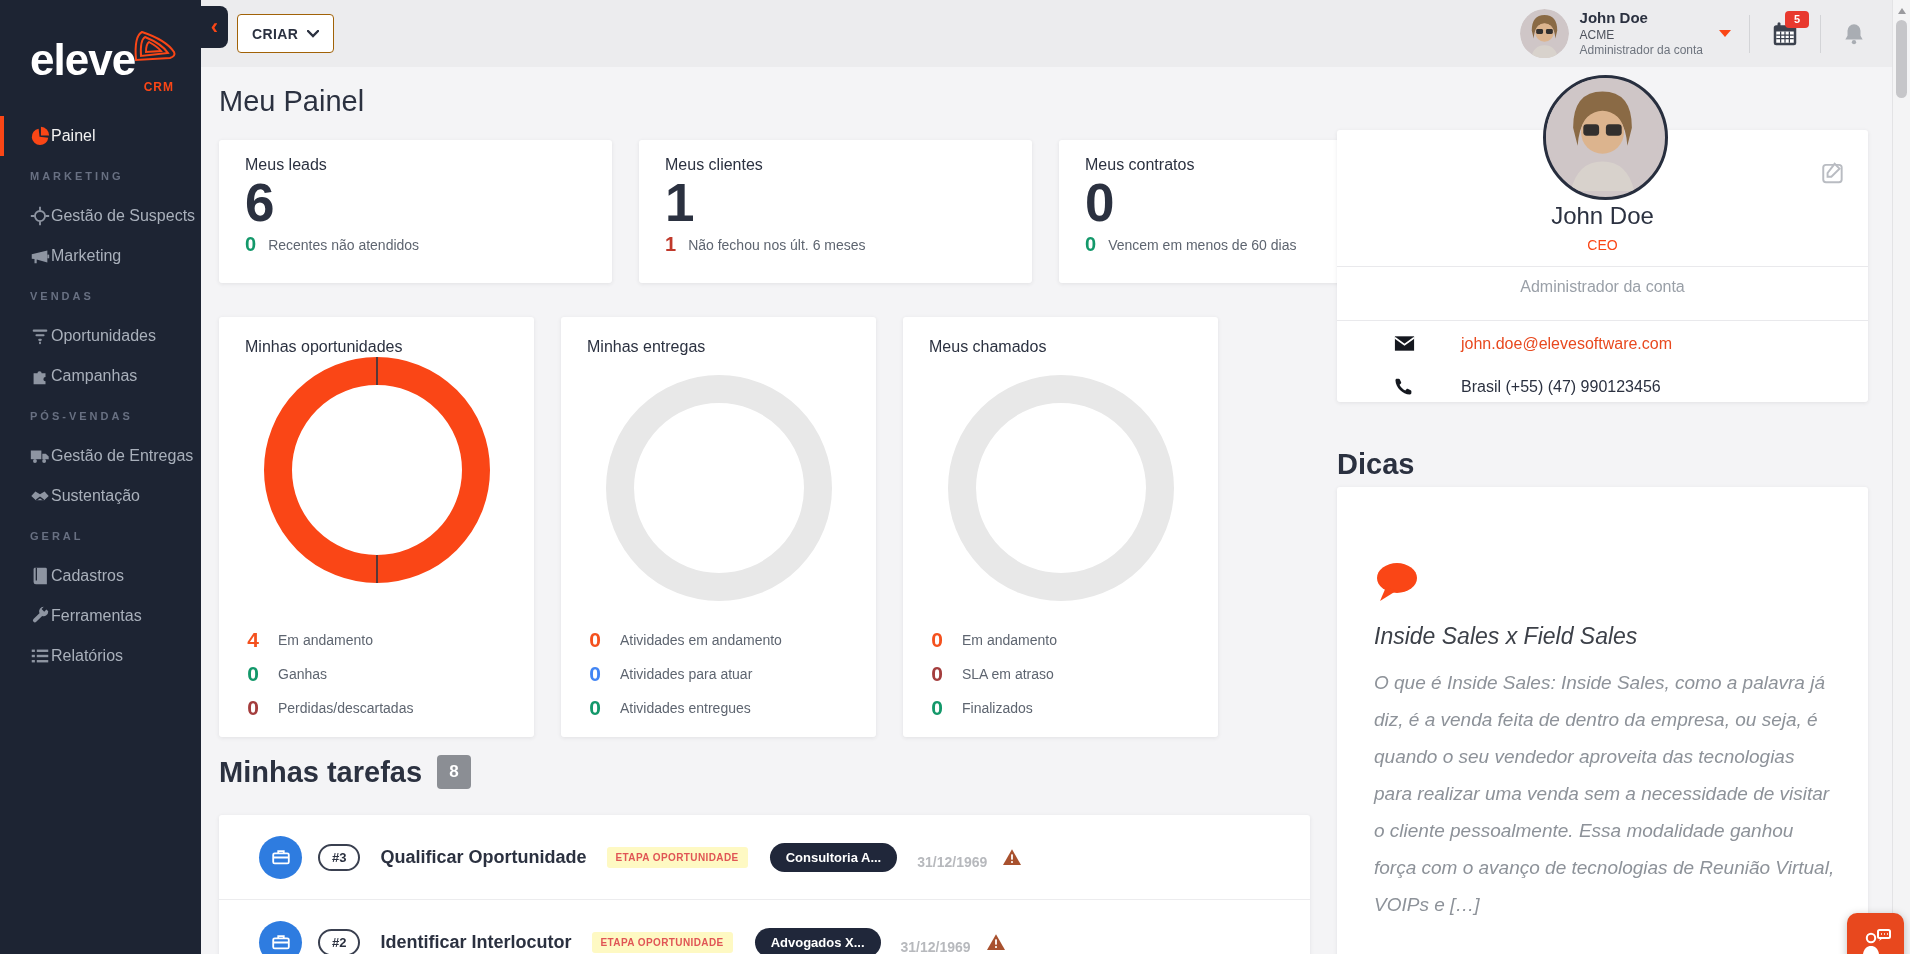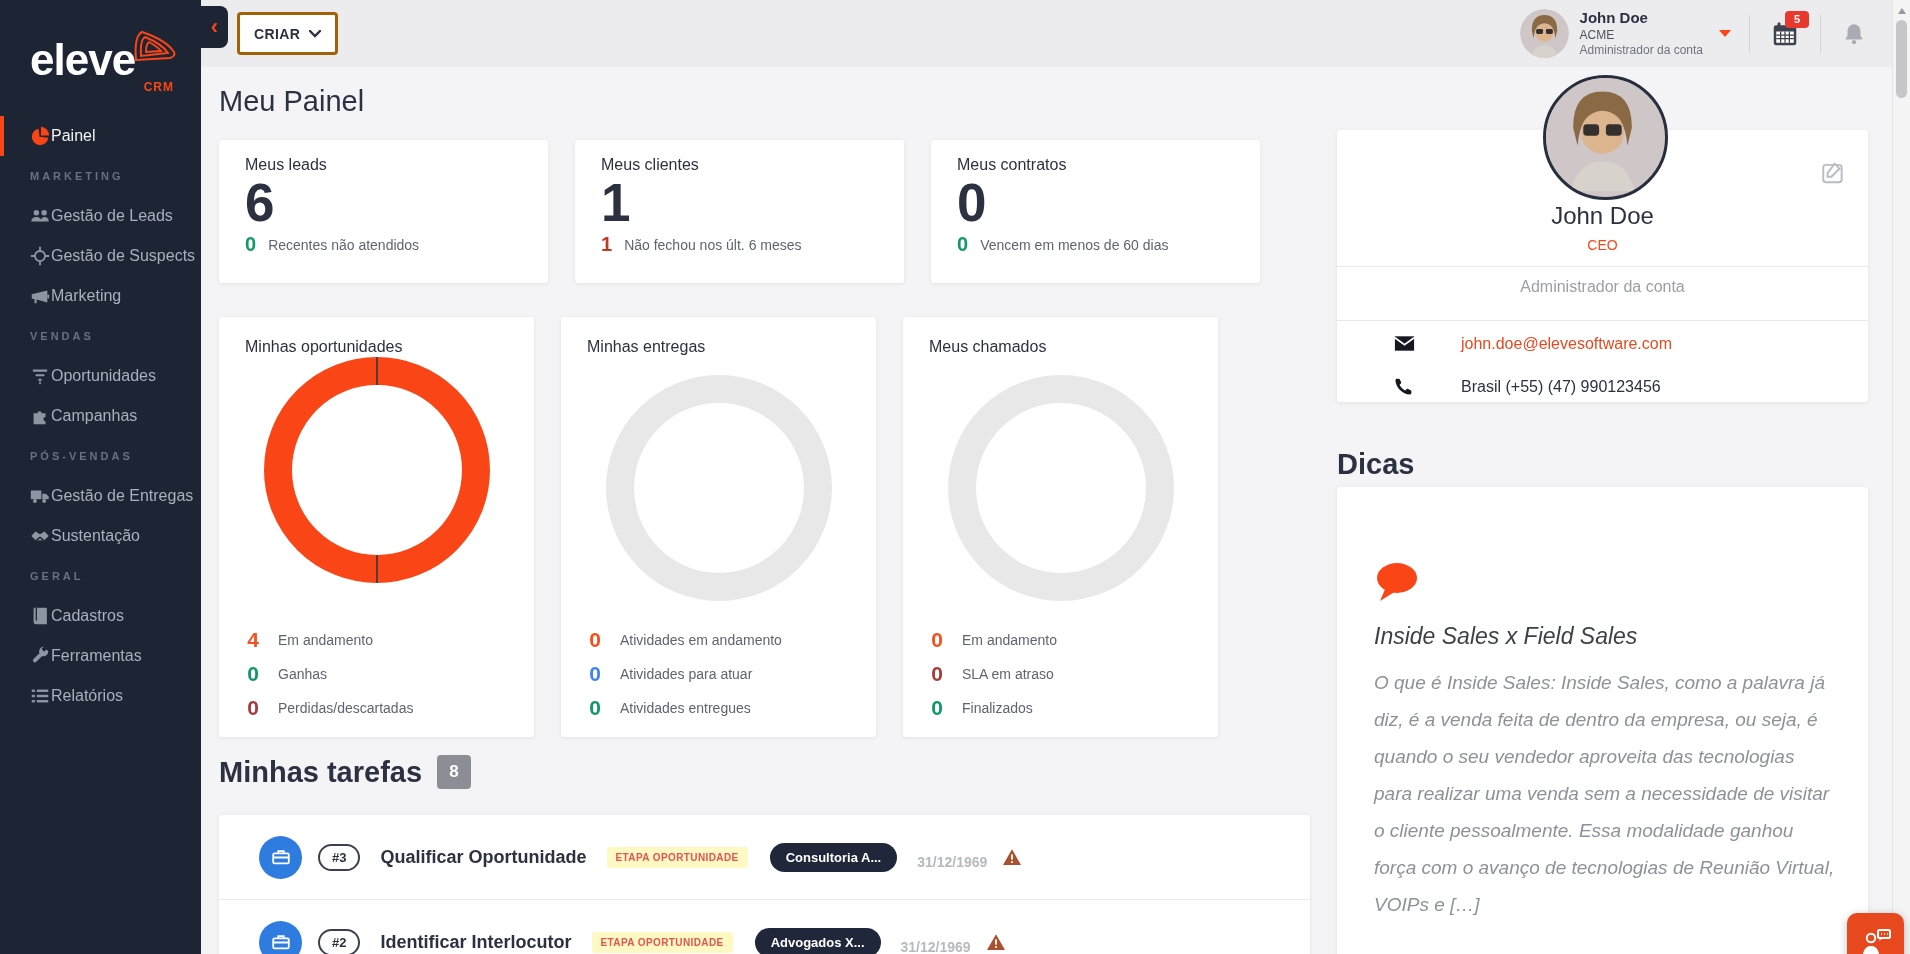"CRIAR" .btn-create { border: 3px solid #a16207 -> 1px solid #a16207 }
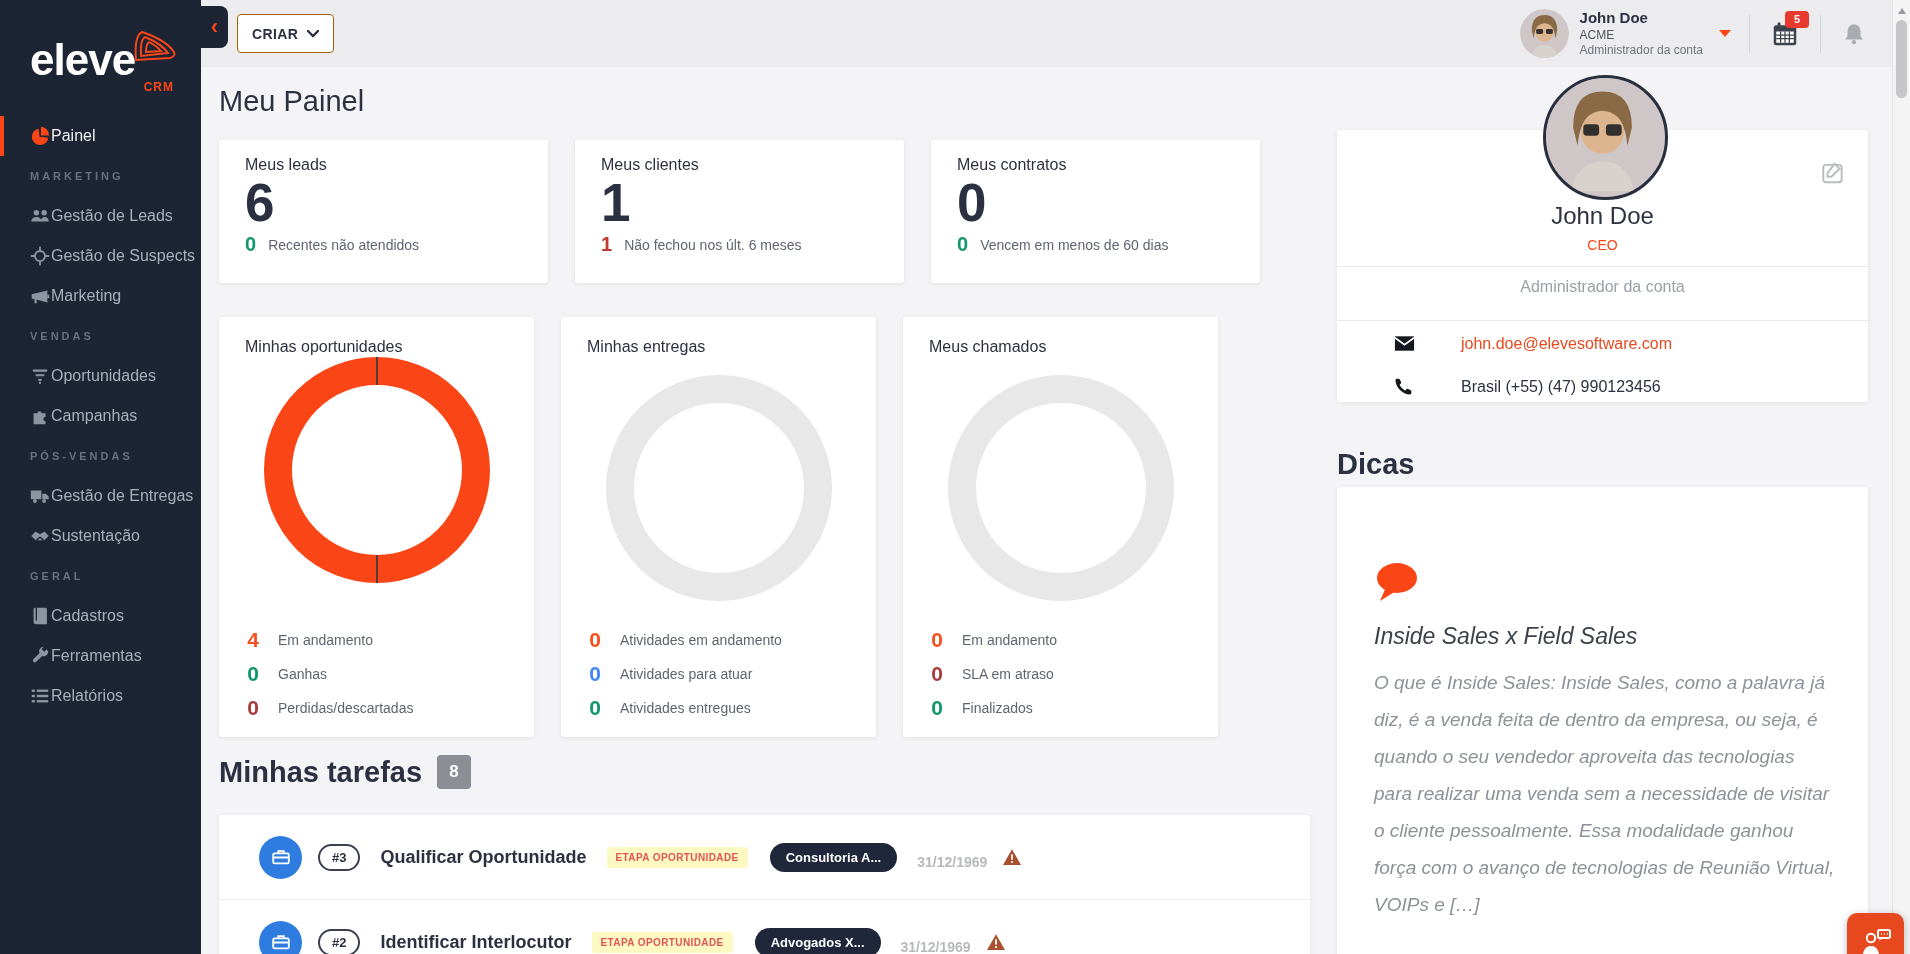"Meus leads" .stat-card { width: 329px -> 393px }
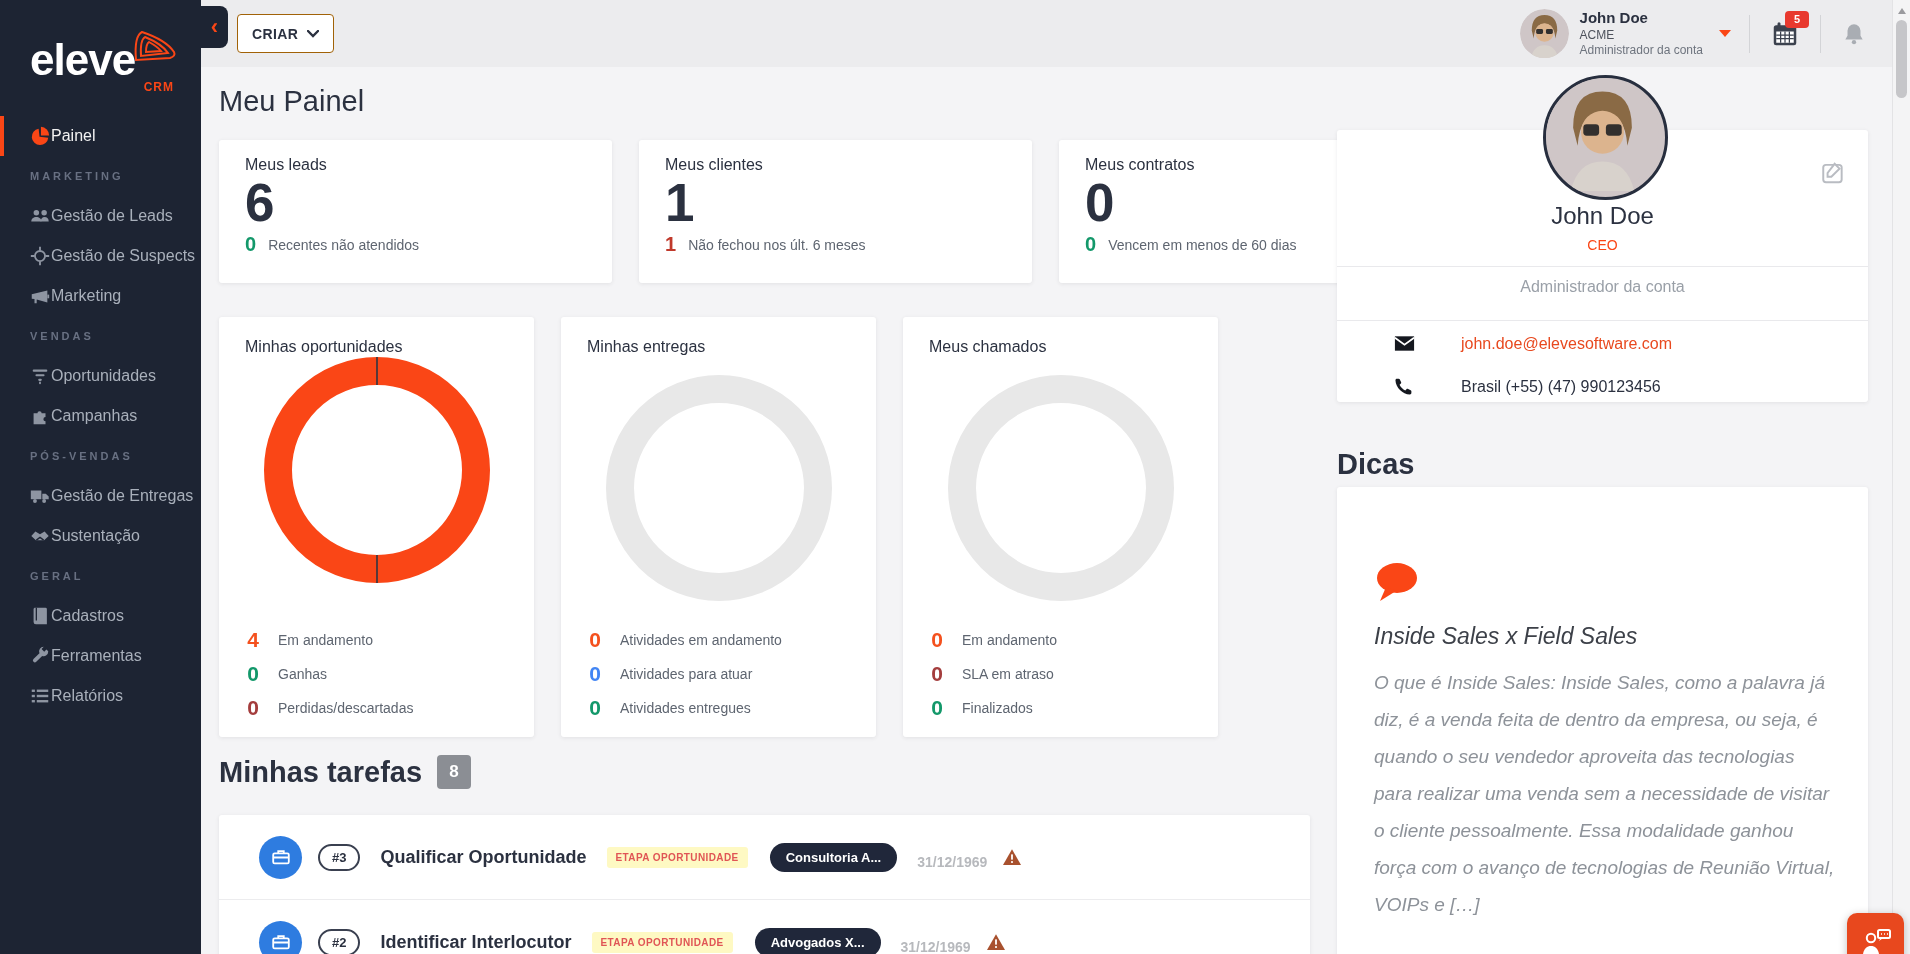"Gestão de Leads" div.nav-item { html: <div> <span> <svg> <circle></circle> <circle></circle> <path></path> <path></path> </svg> </span> <span>Gestão de Leads</span> </div> -> none }
